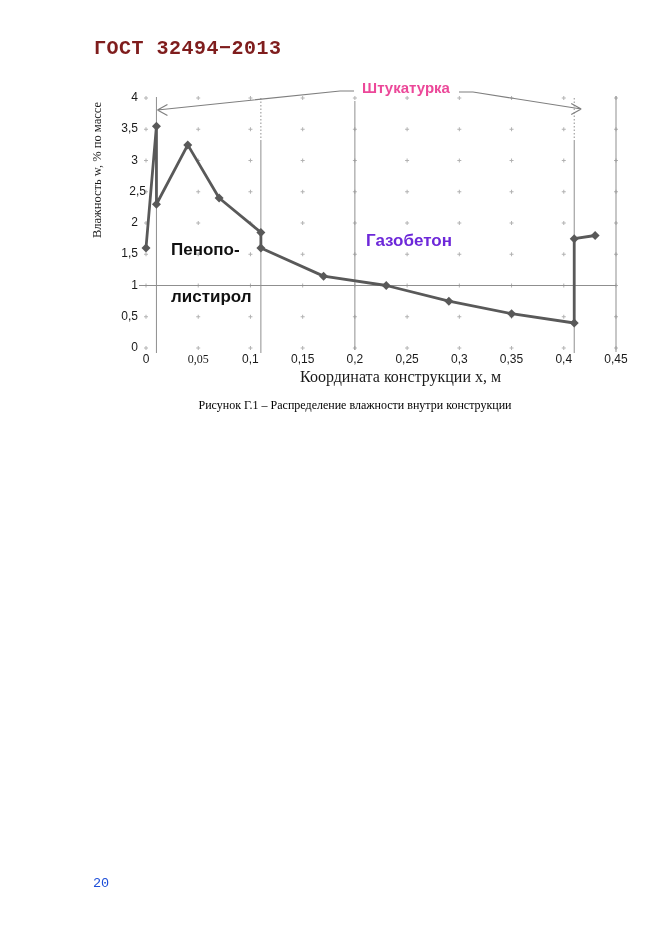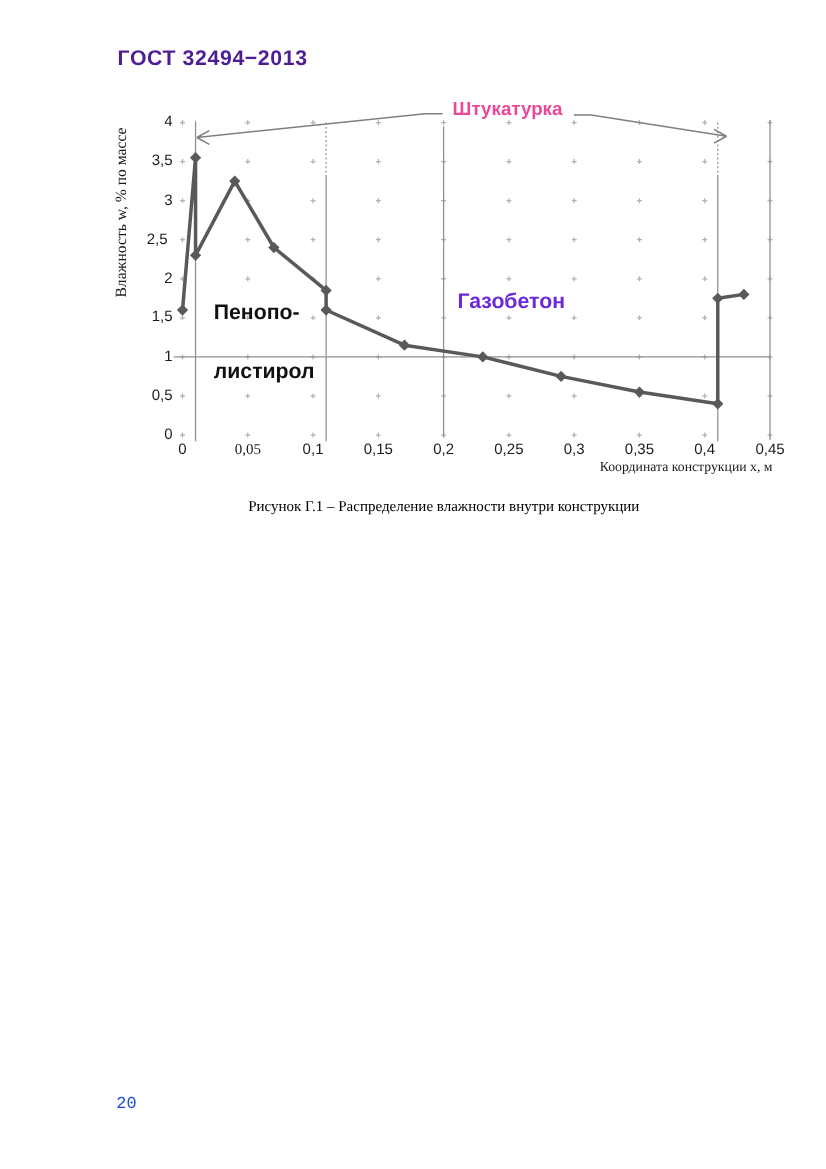"ГОСТ 32494−2013" .gost-header { color: #4c1d95 -> #7f1d1d; font-family: Liberation Sans, sans-serif -> Liberation Mono, monospace; font-size: 17px -> 20px }
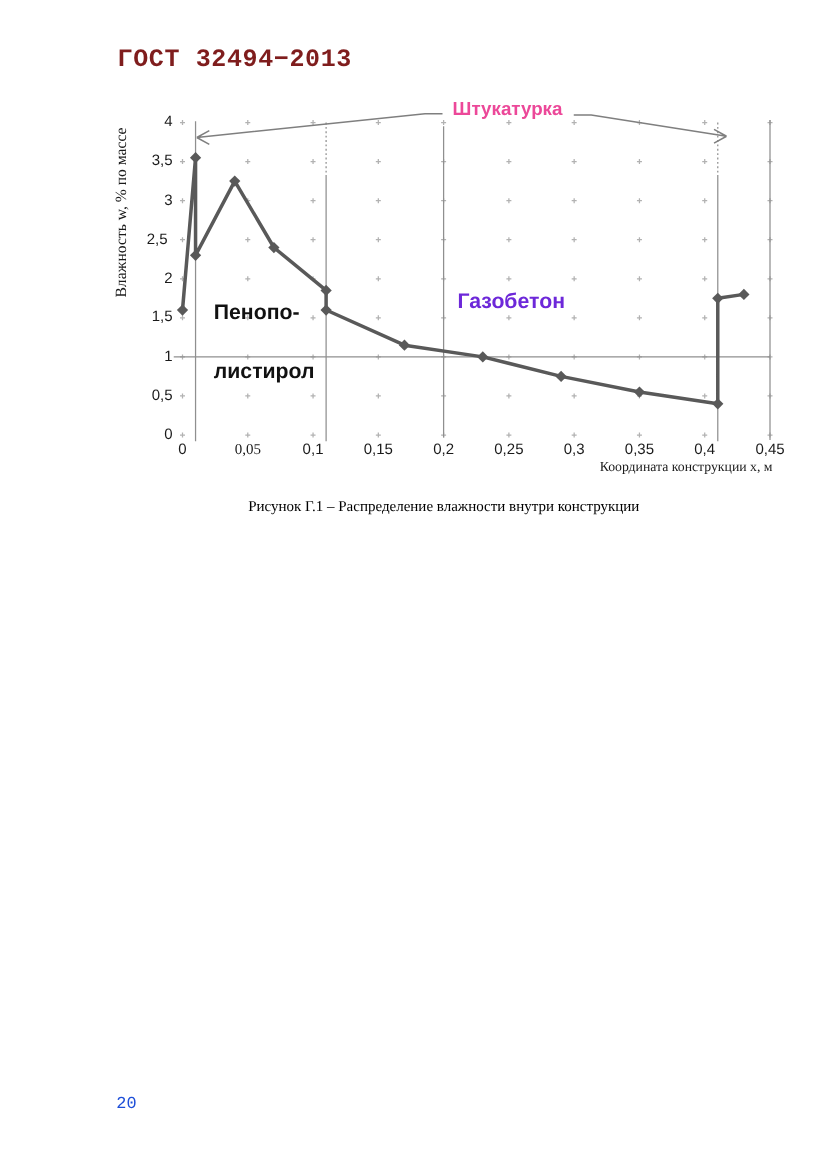"2,5" div.ytick { left: 94px -> 106px }
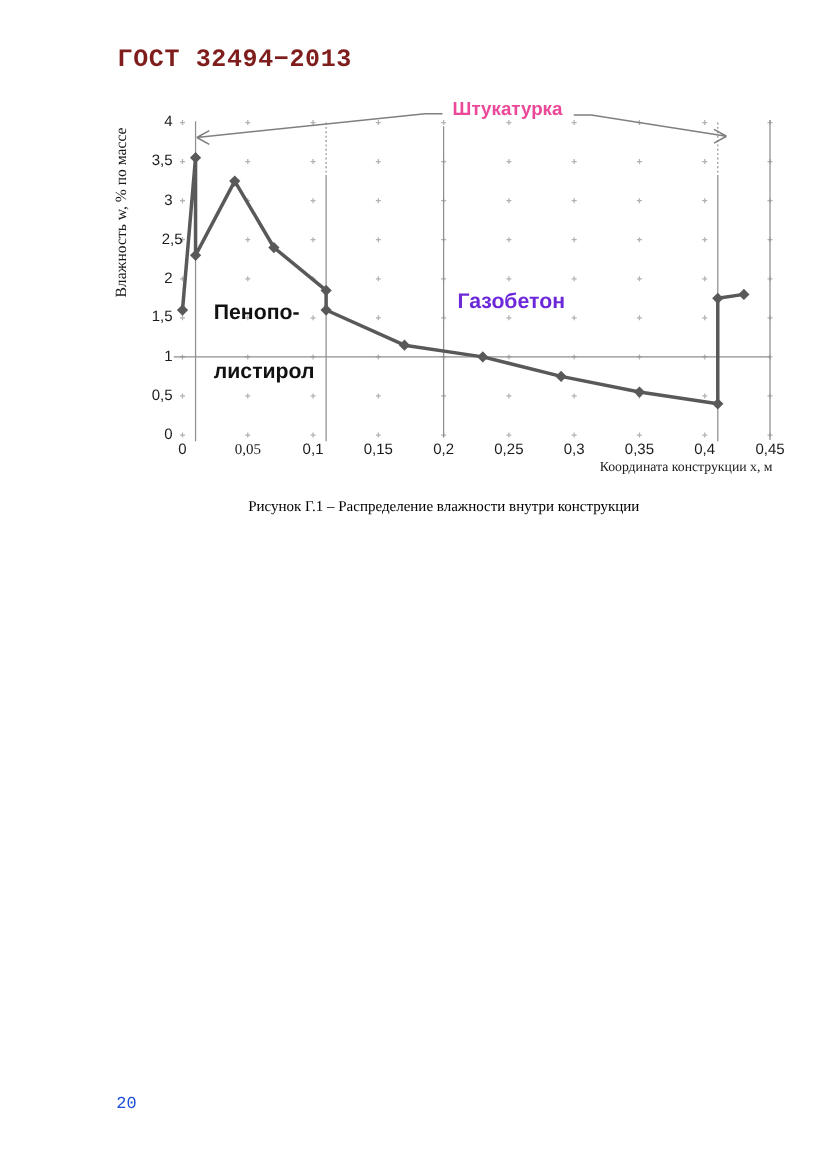"Координата конструкции x, м" .x-axis-title { font-size: 11px -> 16px; text-align: right -> left }
